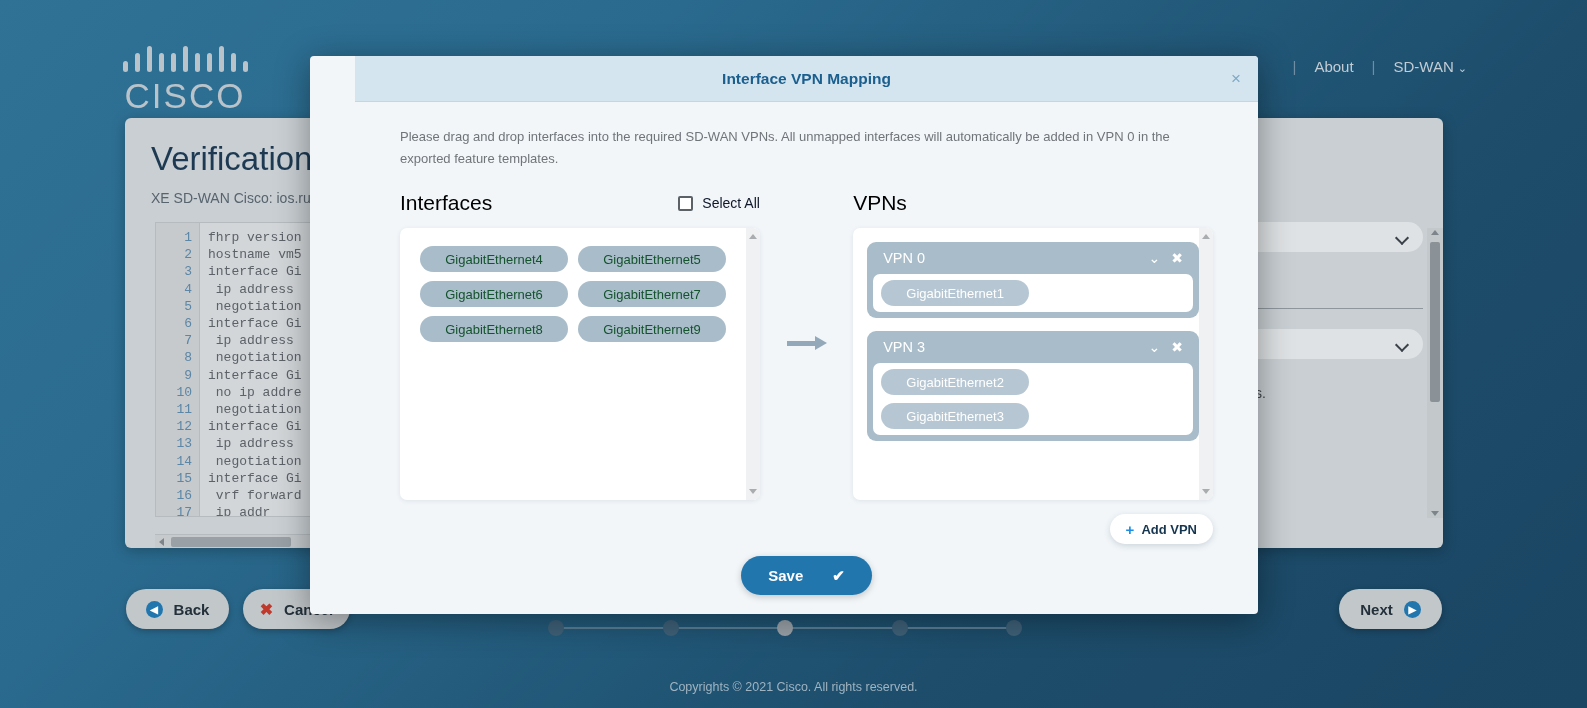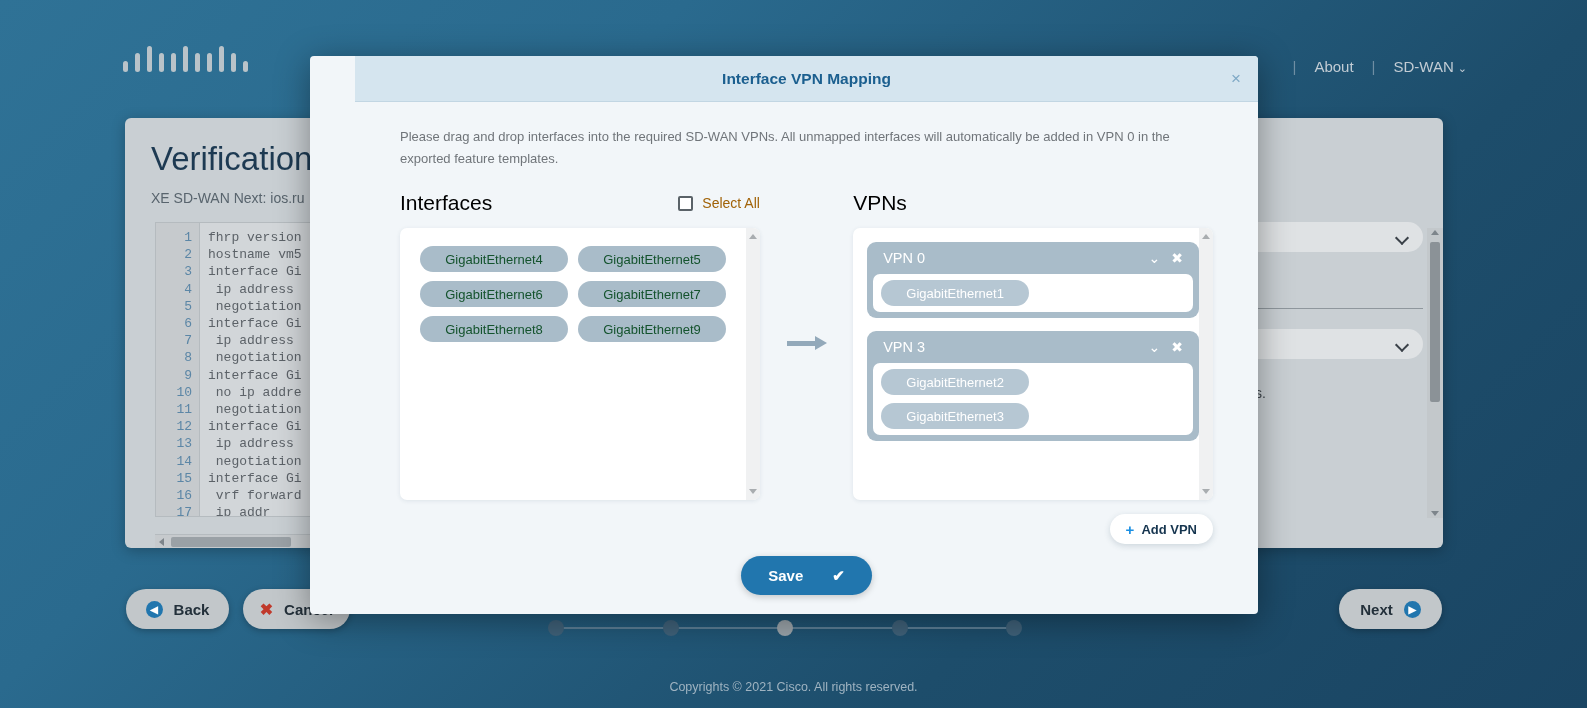"CISCO" div.cisco-word { html: none -> <div>CISCO</div> }
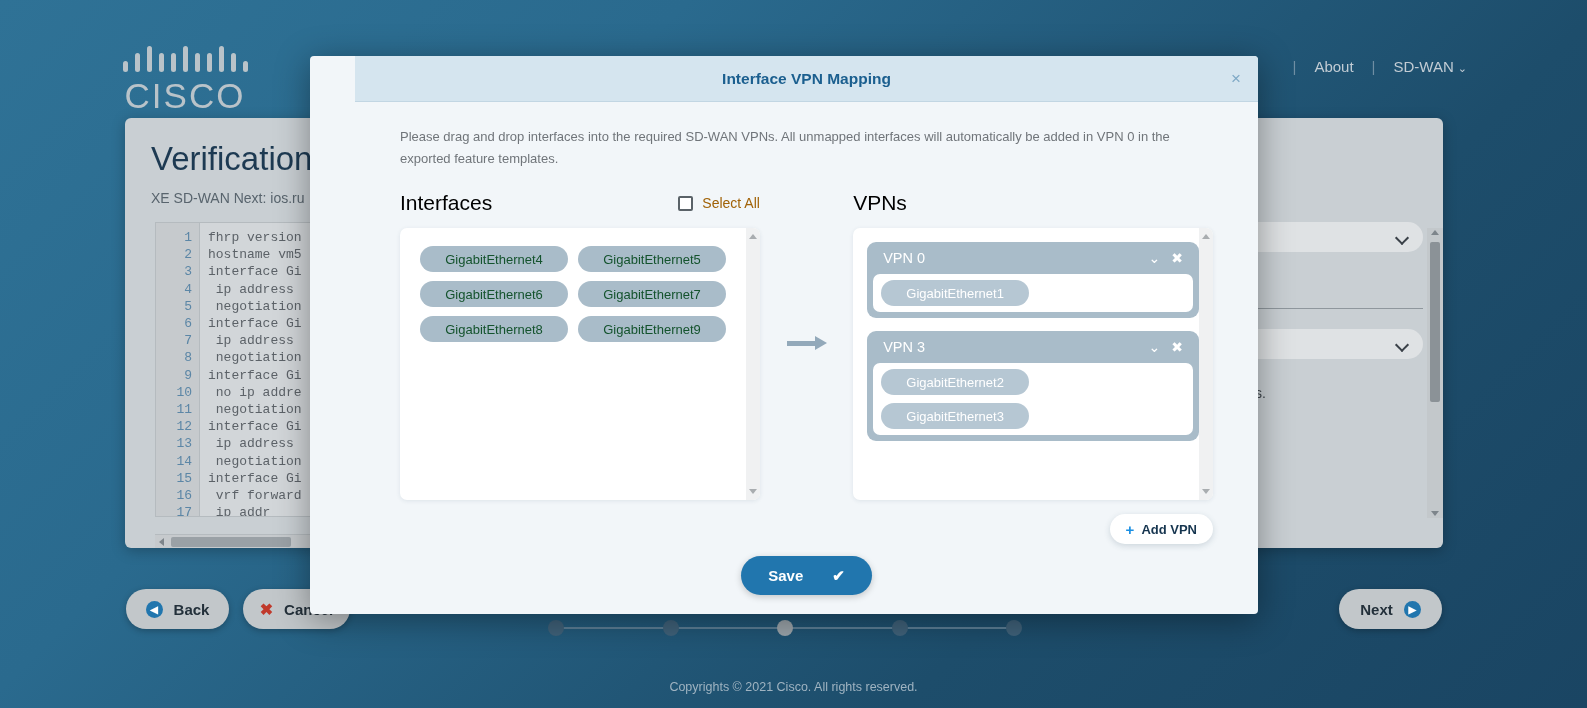"XE SD-WAN Next:" span { text: Next -> Cisco }
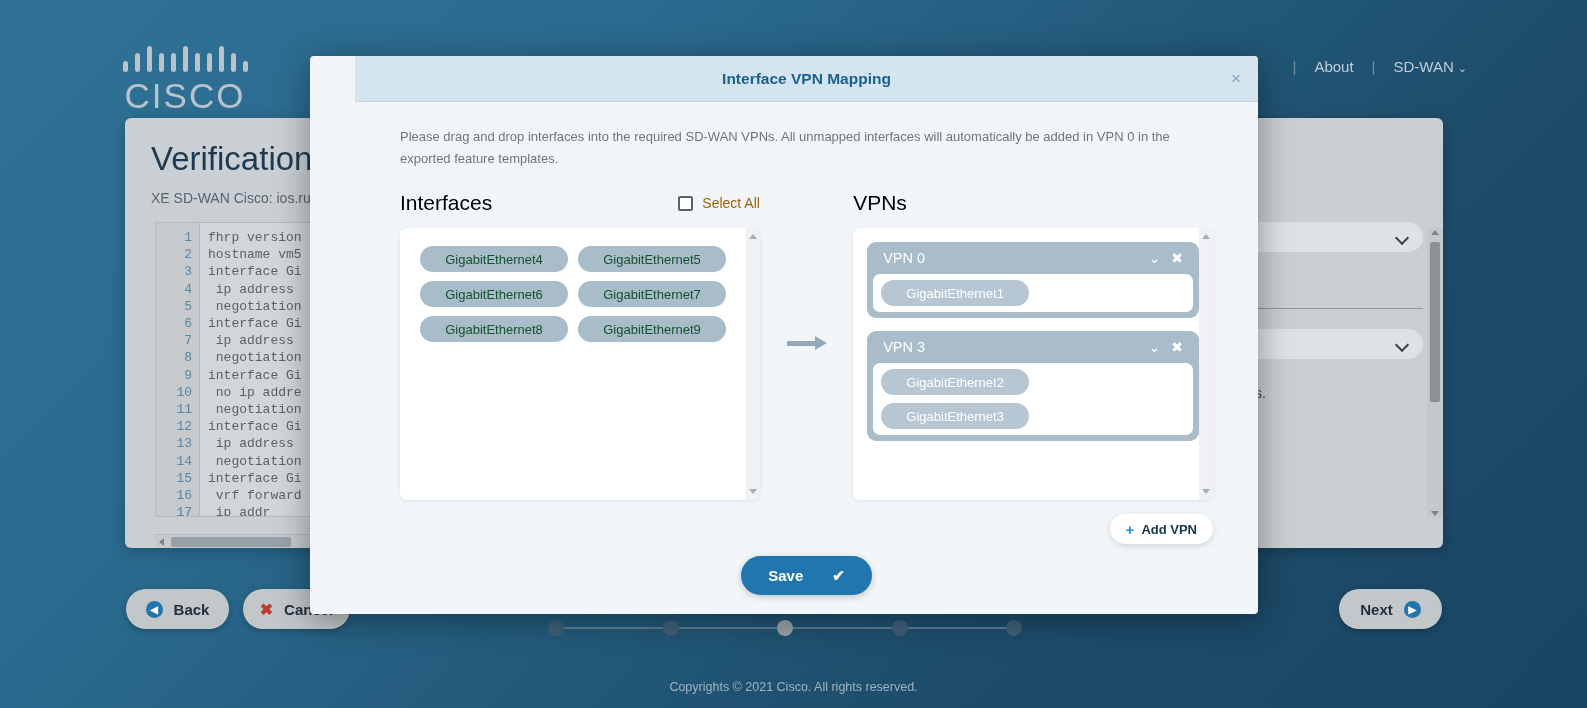"Select All" .sel-all { color: #a16207 -> #0f172a }
